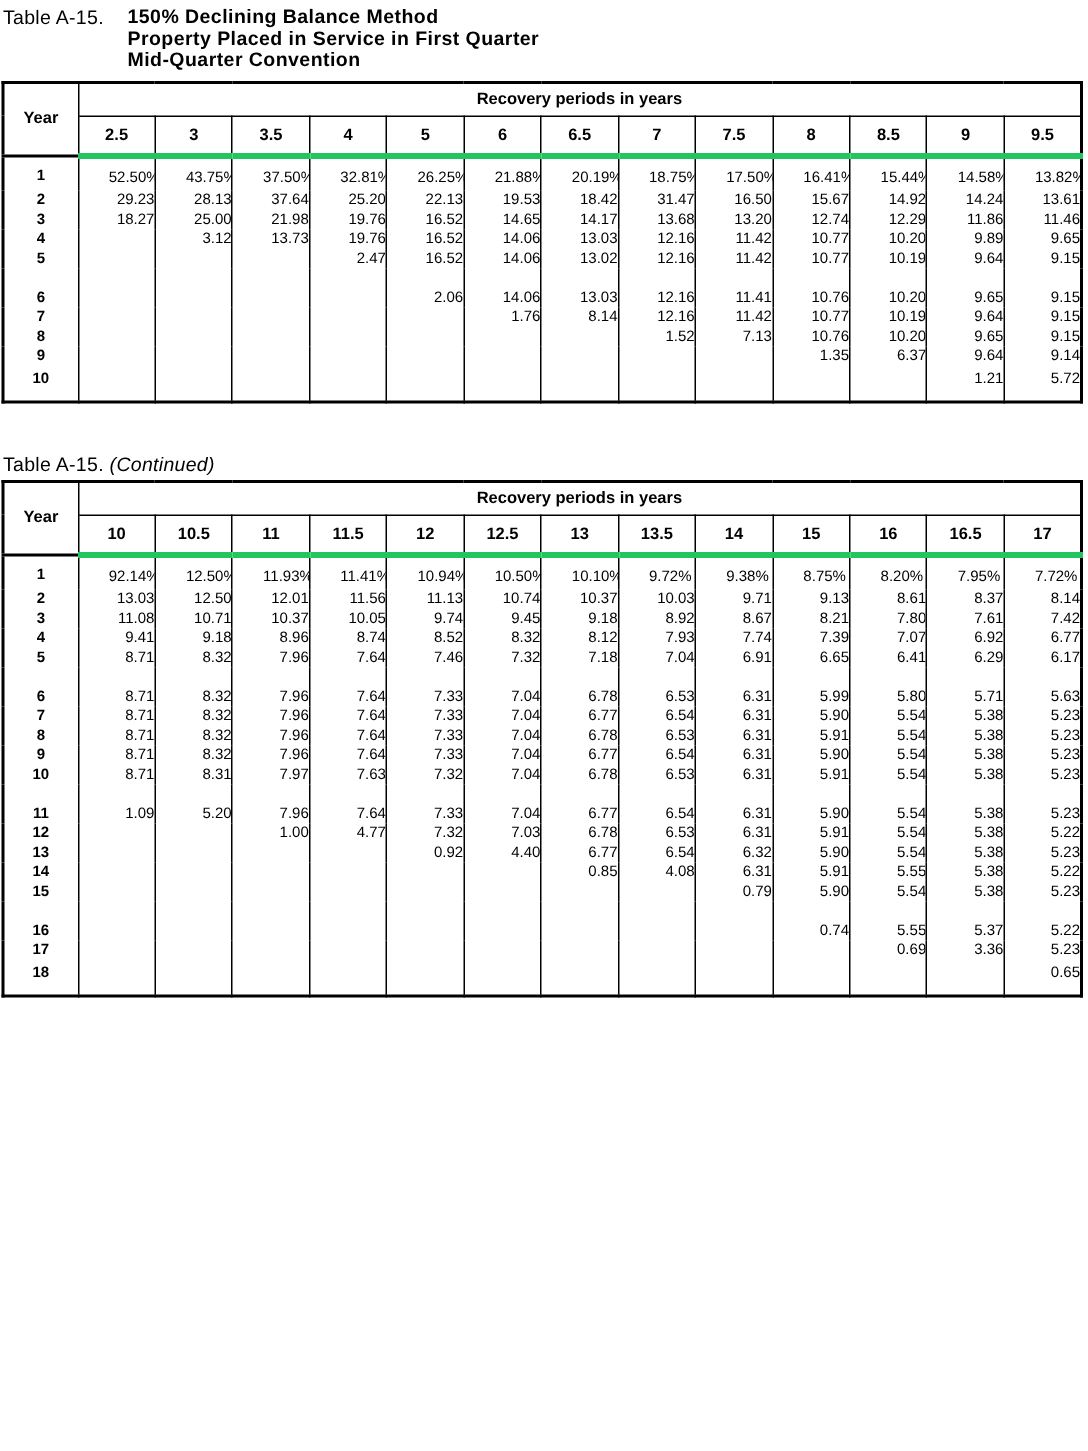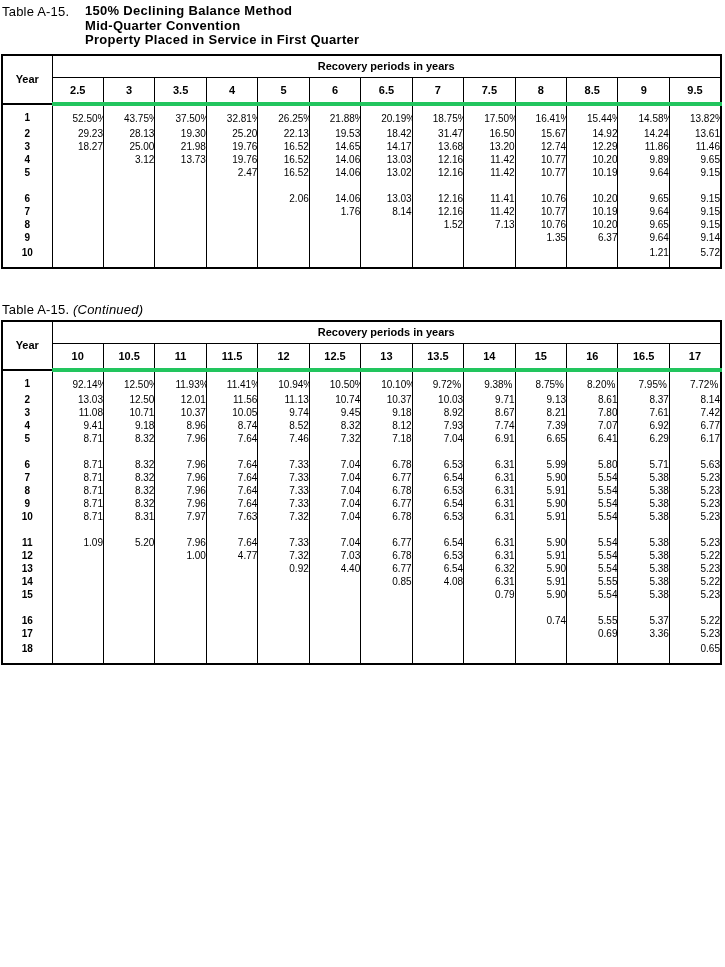"Mid-Quarter Convention" div { order: before "Property Placed in Service in" -> after "Property Placed in Service in" }
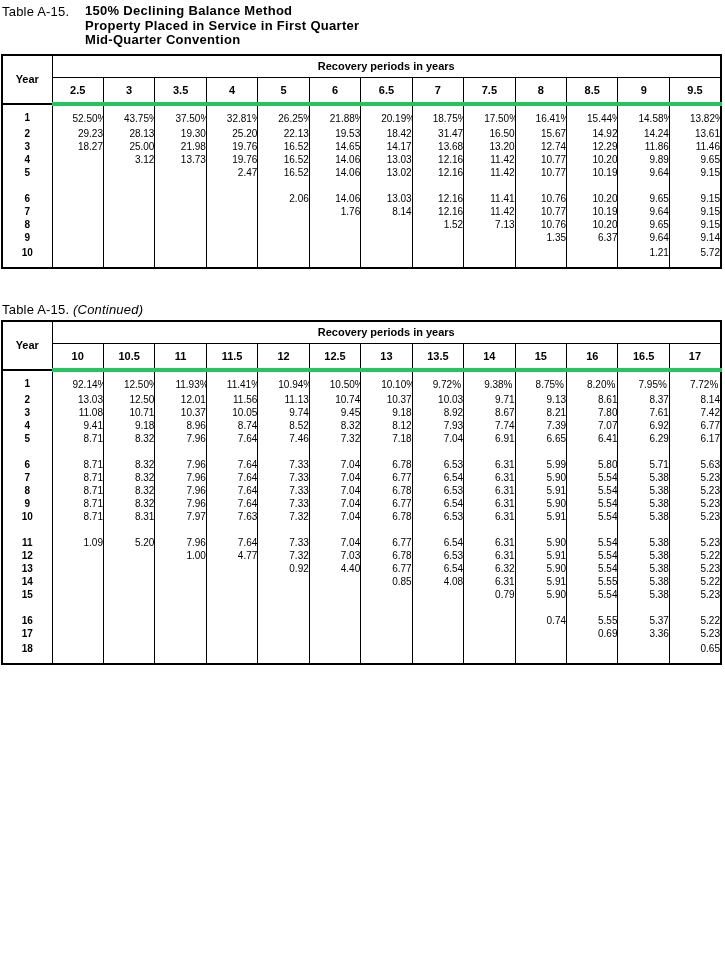"19.30" td.rate-cell { text: 19.30 -> 37.64 }
